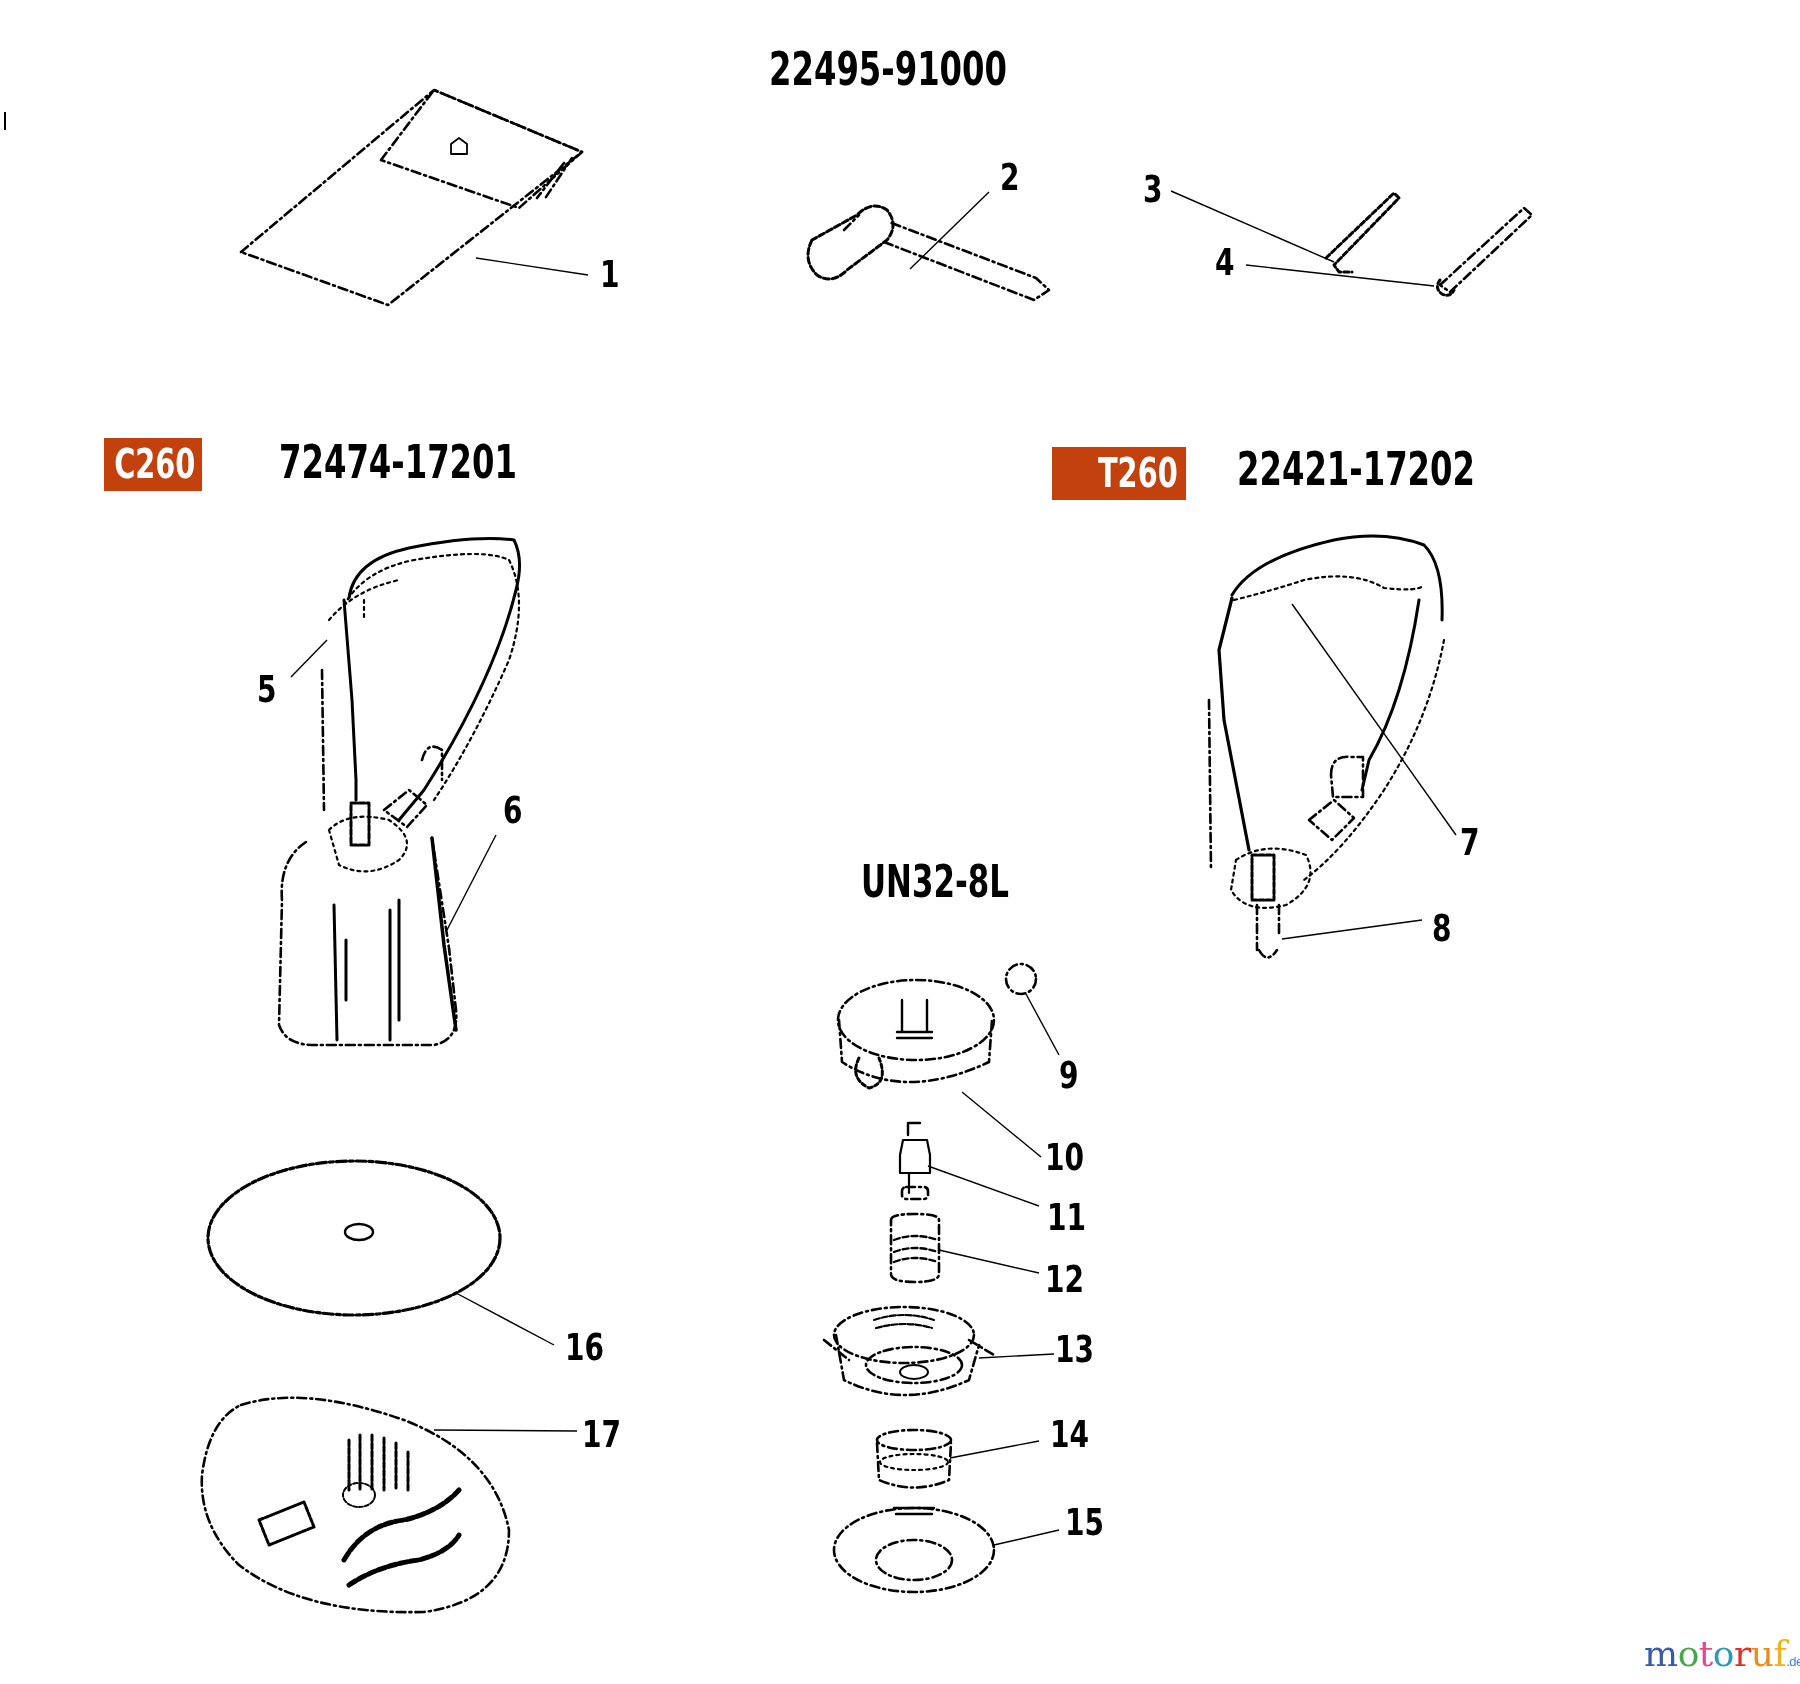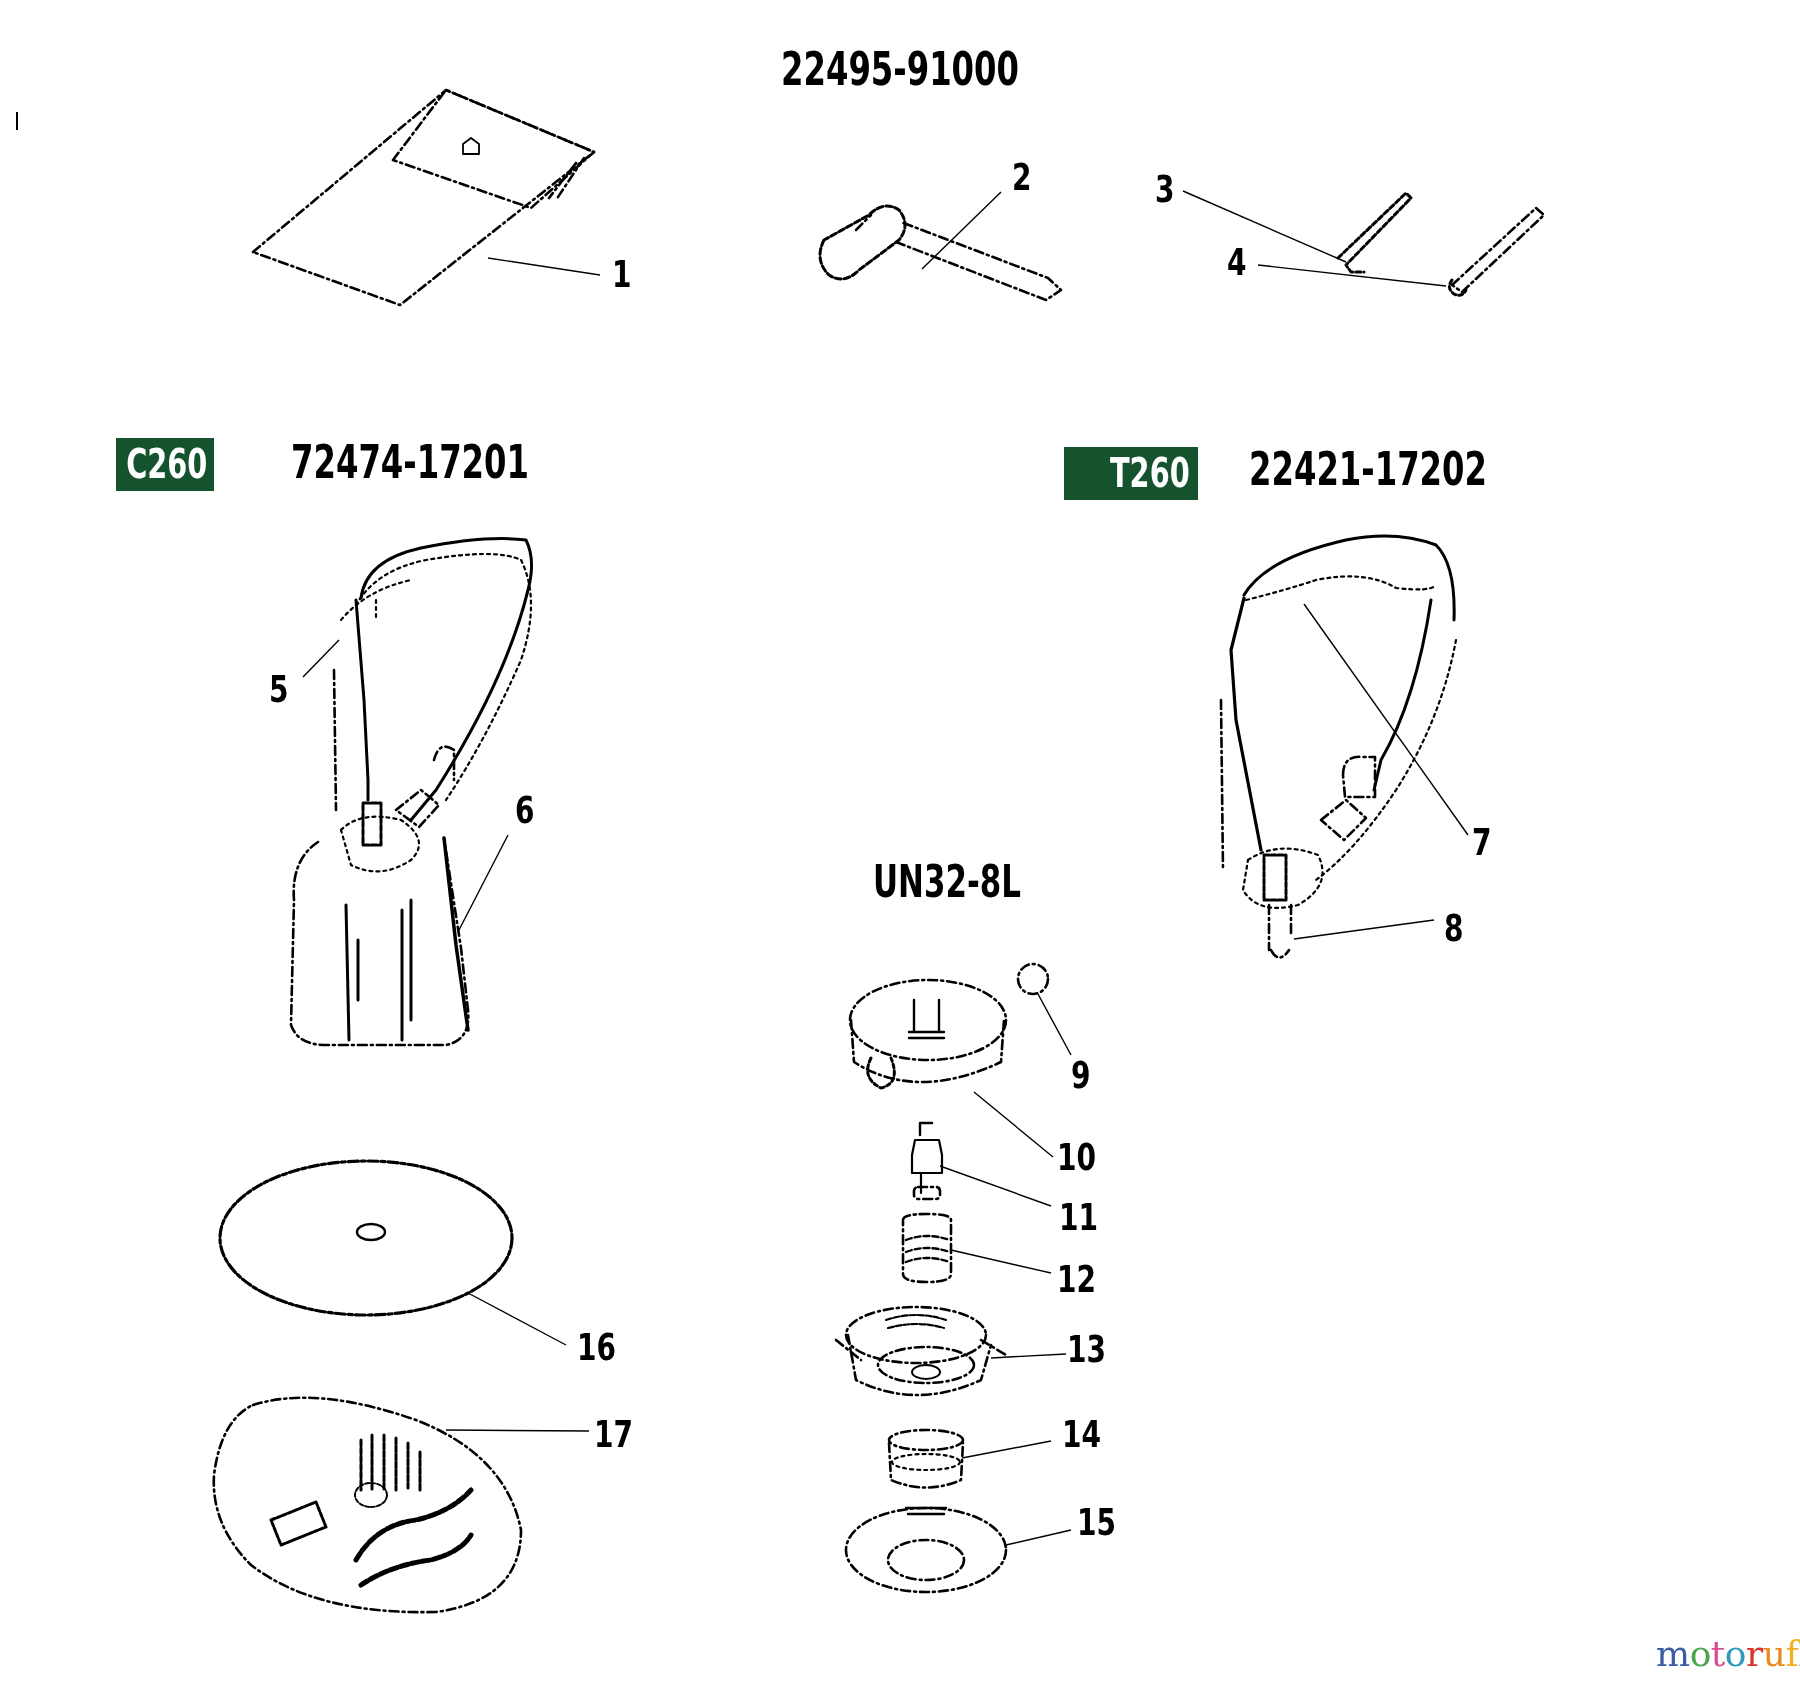"22495-91000" #canvas { left: 16px -> 4px }
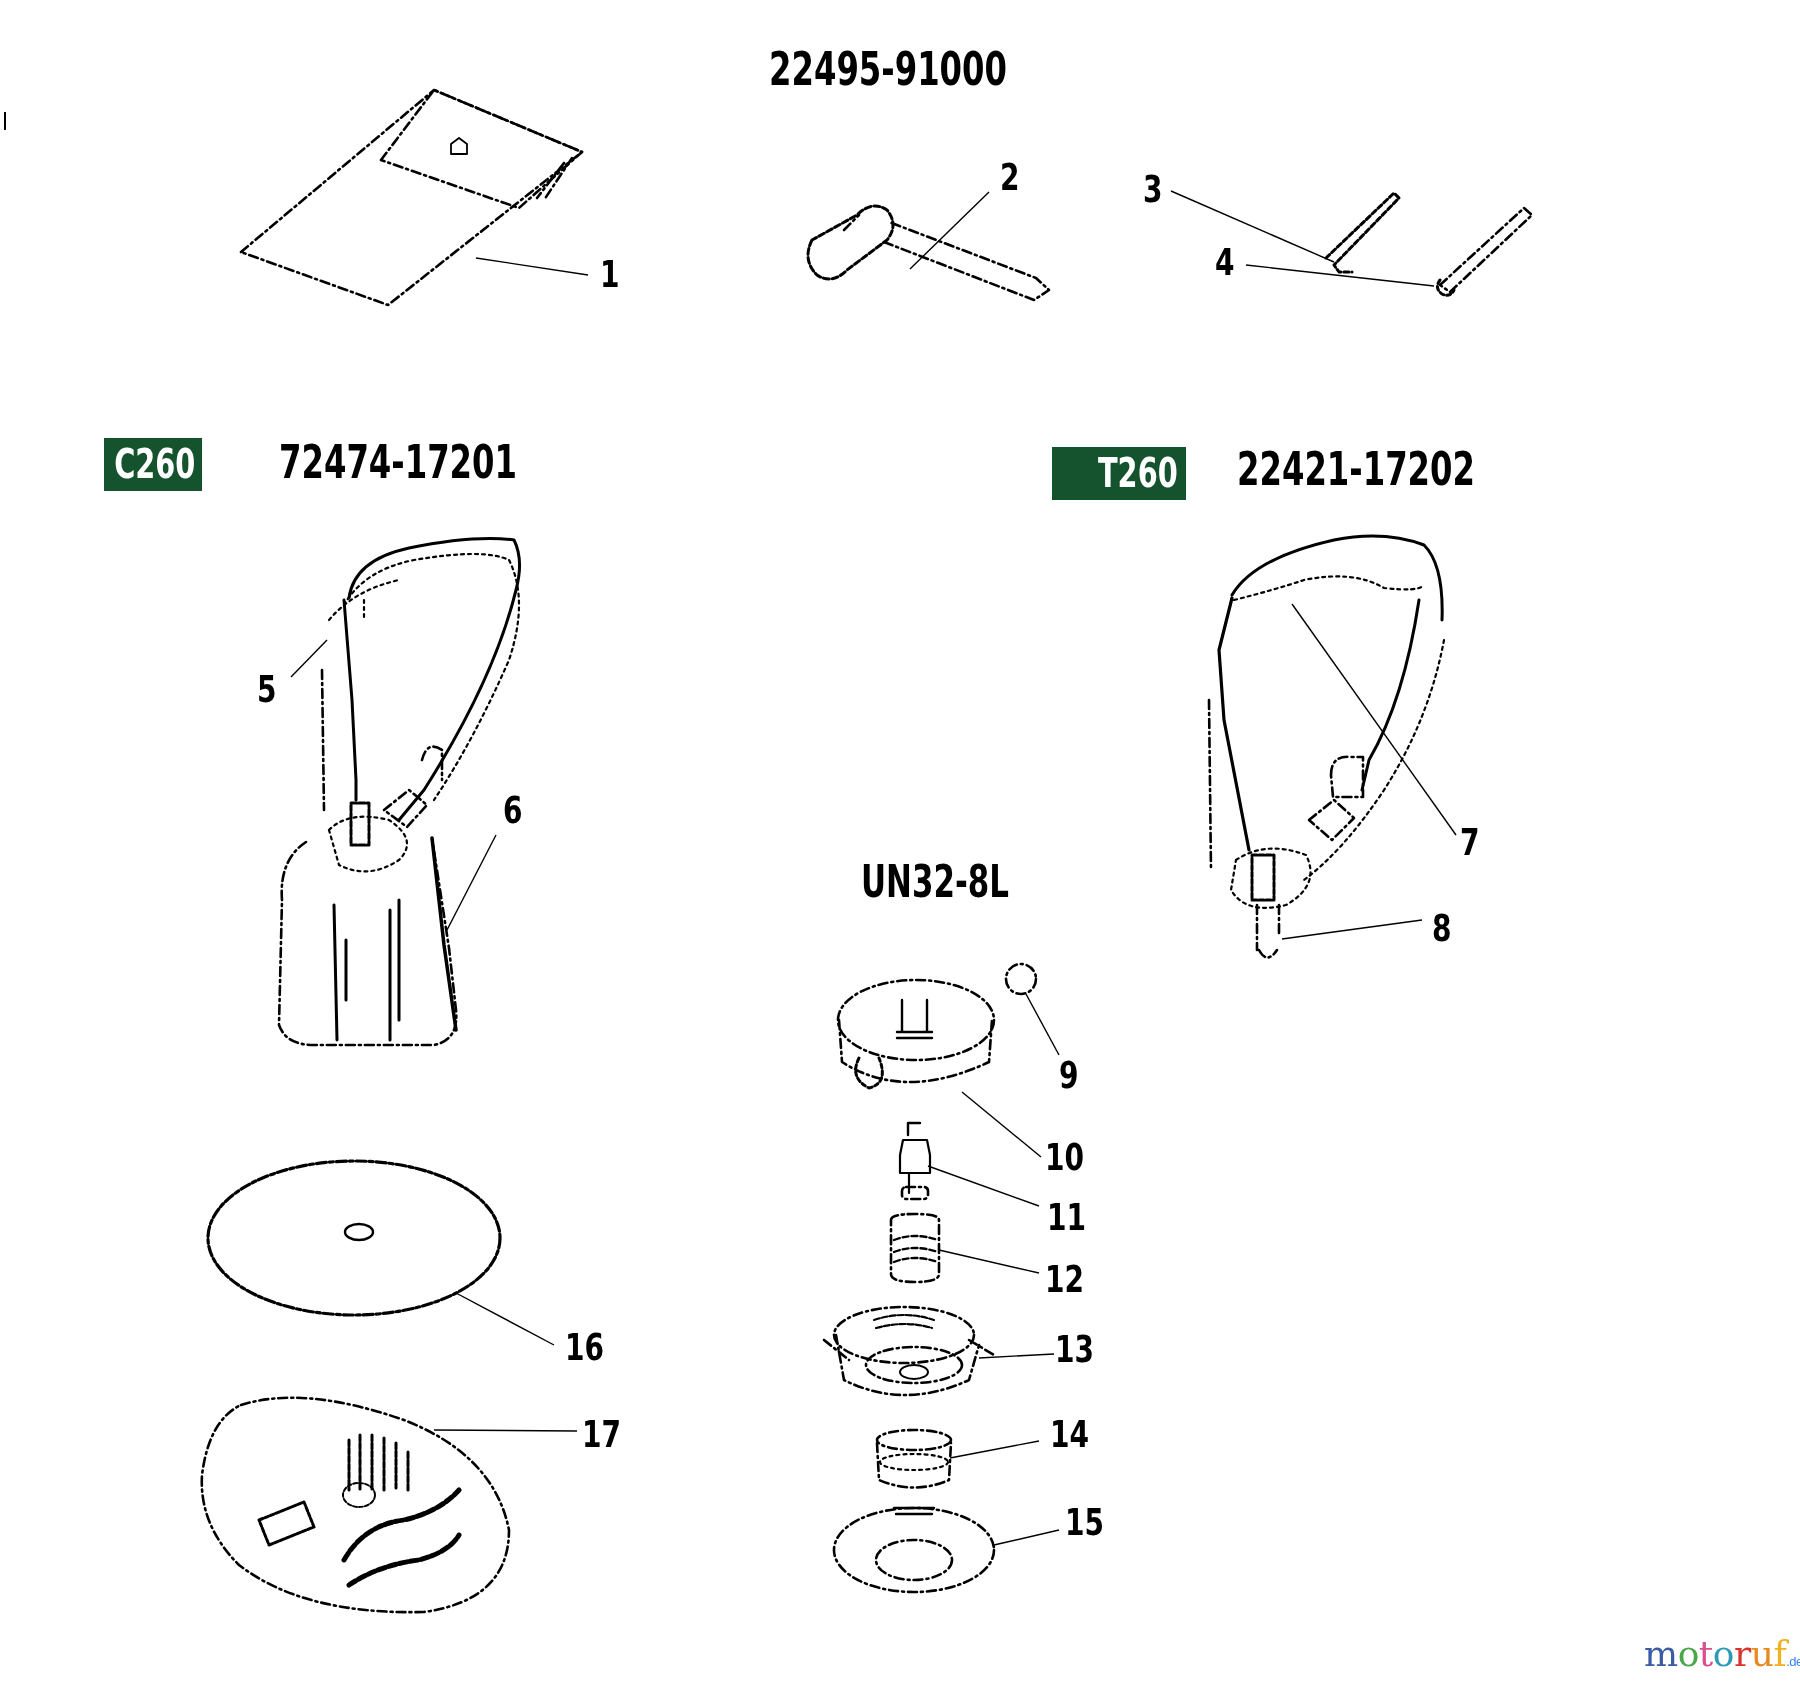"C260" .badge { background: #14532d -> #c2410c }
